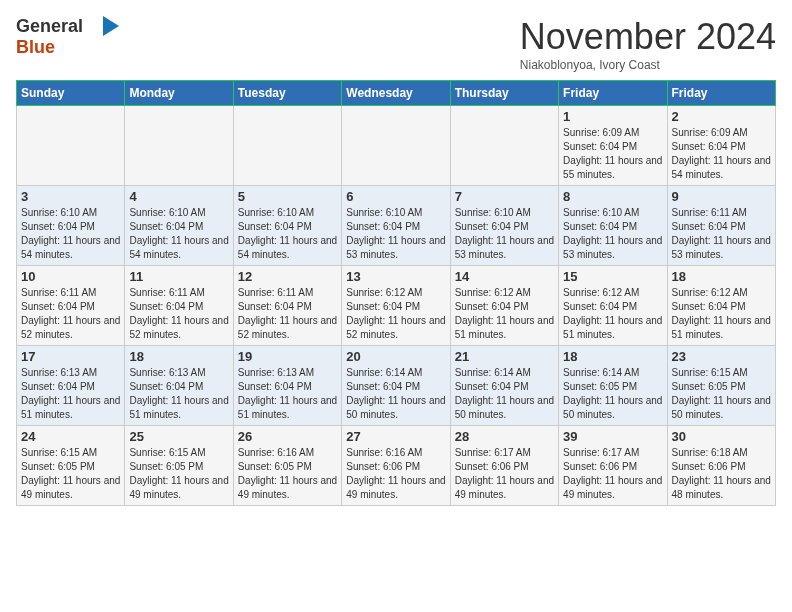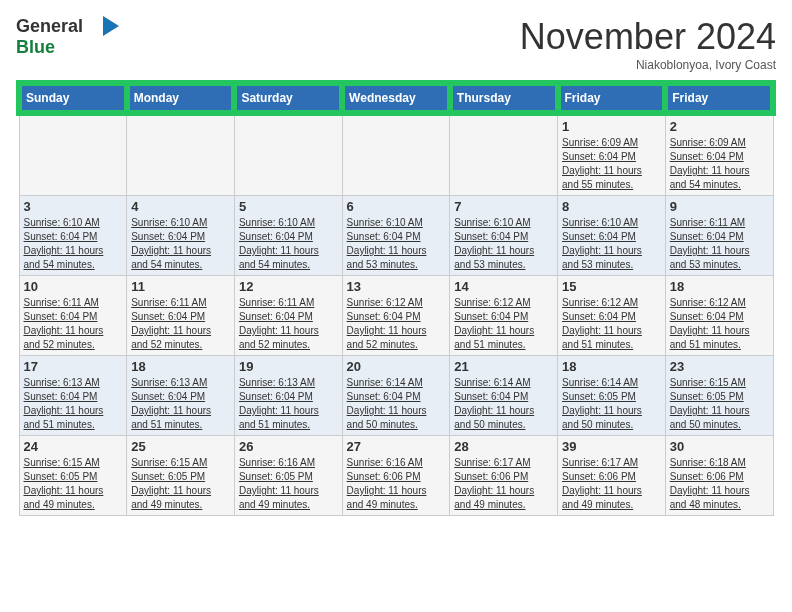"Blue" .logo-blue { color: #15803d -> #c2410c }
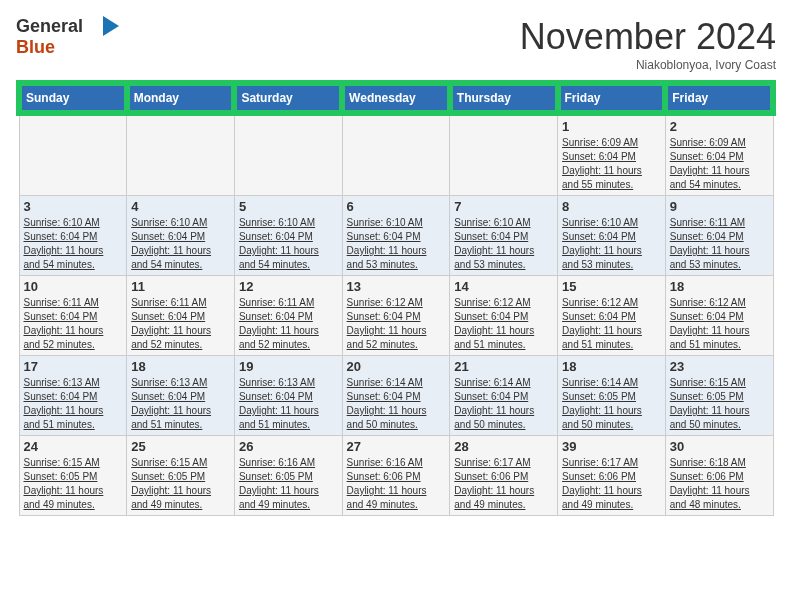"November 2024" .title-block { text-align: right -> none }
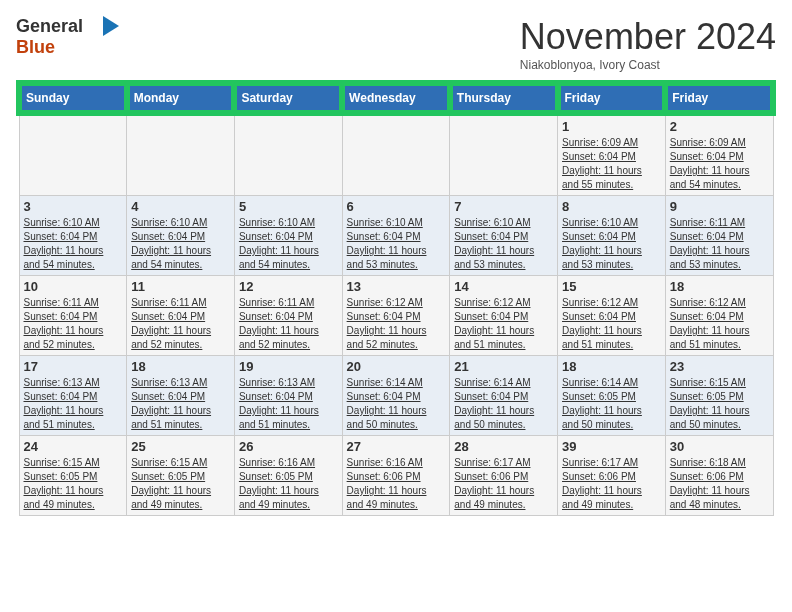"Sunday" thead tr th { border: 6px solid #22c55e -> 1px solid #22c55e }
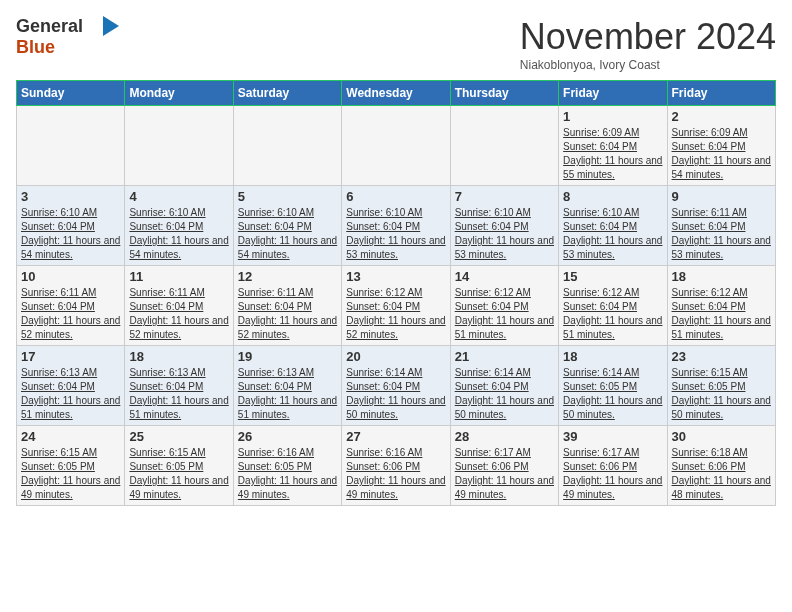"Saturday" th { text: Saturday -> Tuesday }
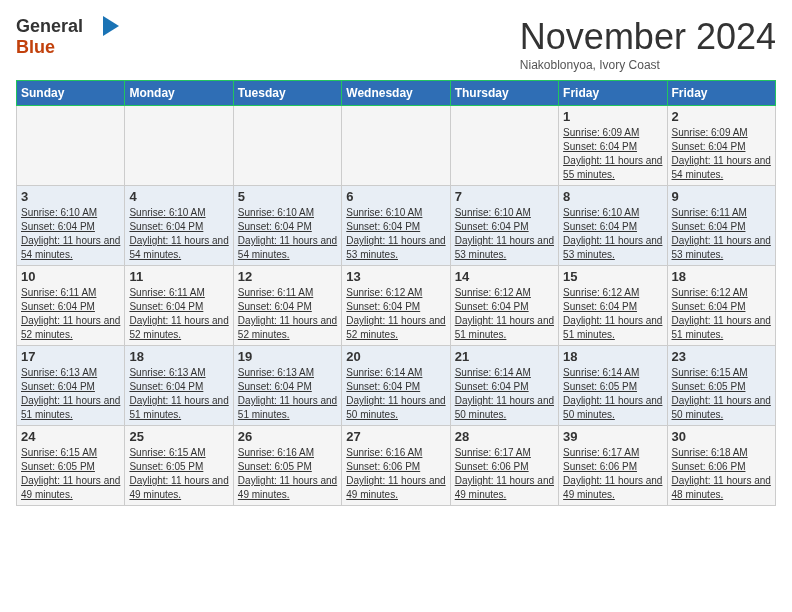"Sunrise: 6:09 AM Sunset: 6:04" .day-info { text-decoration: underline -> none }
